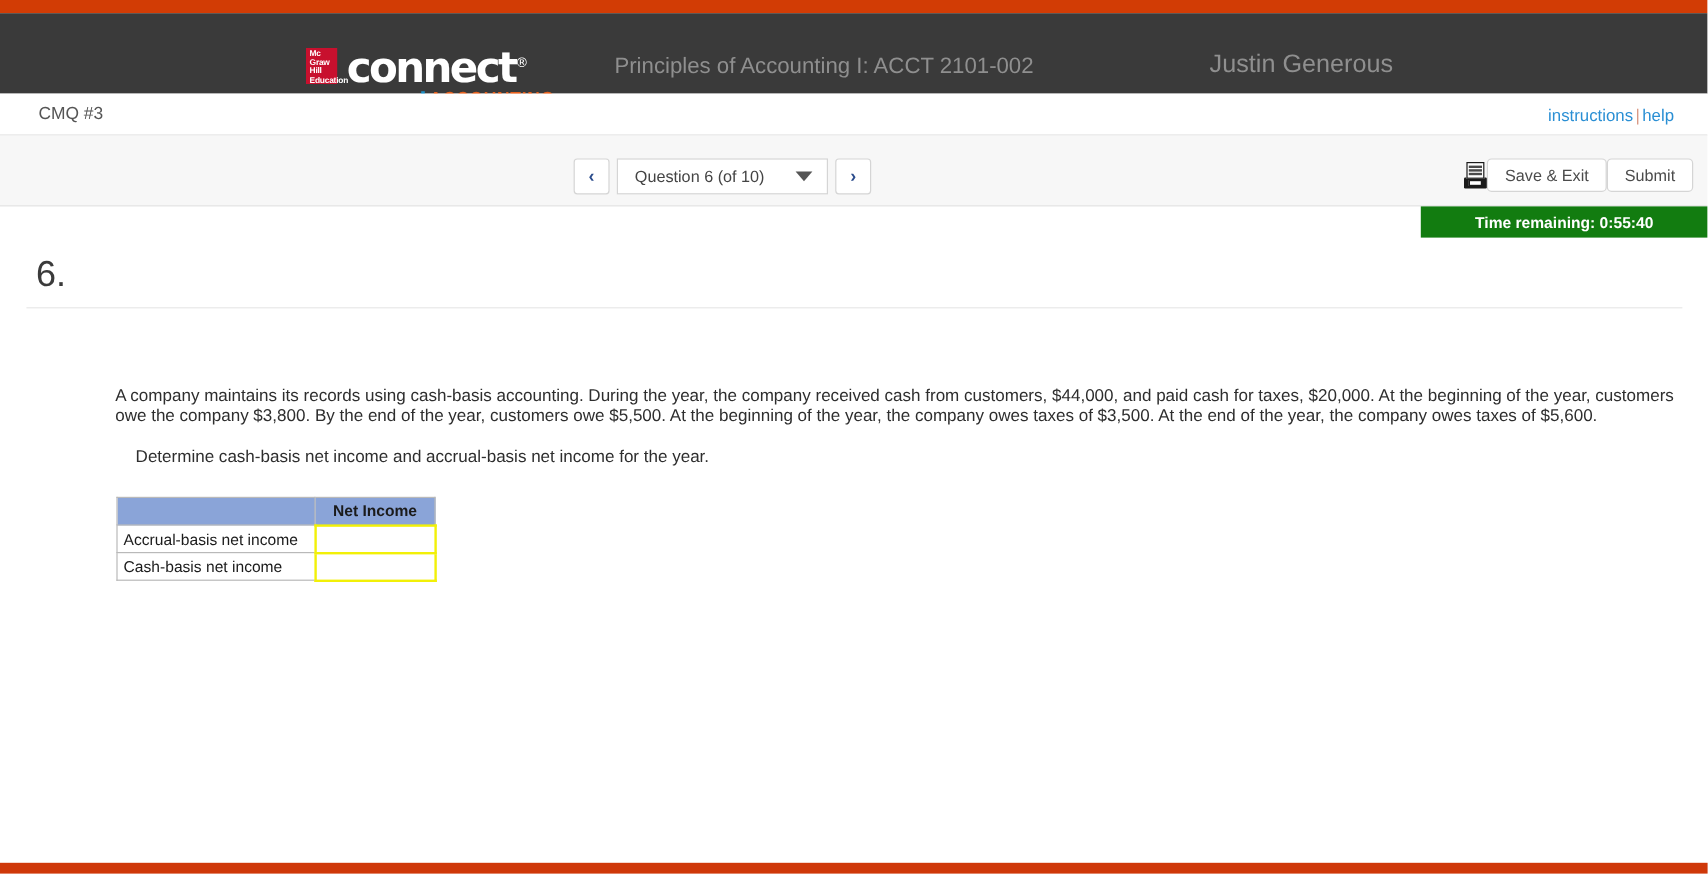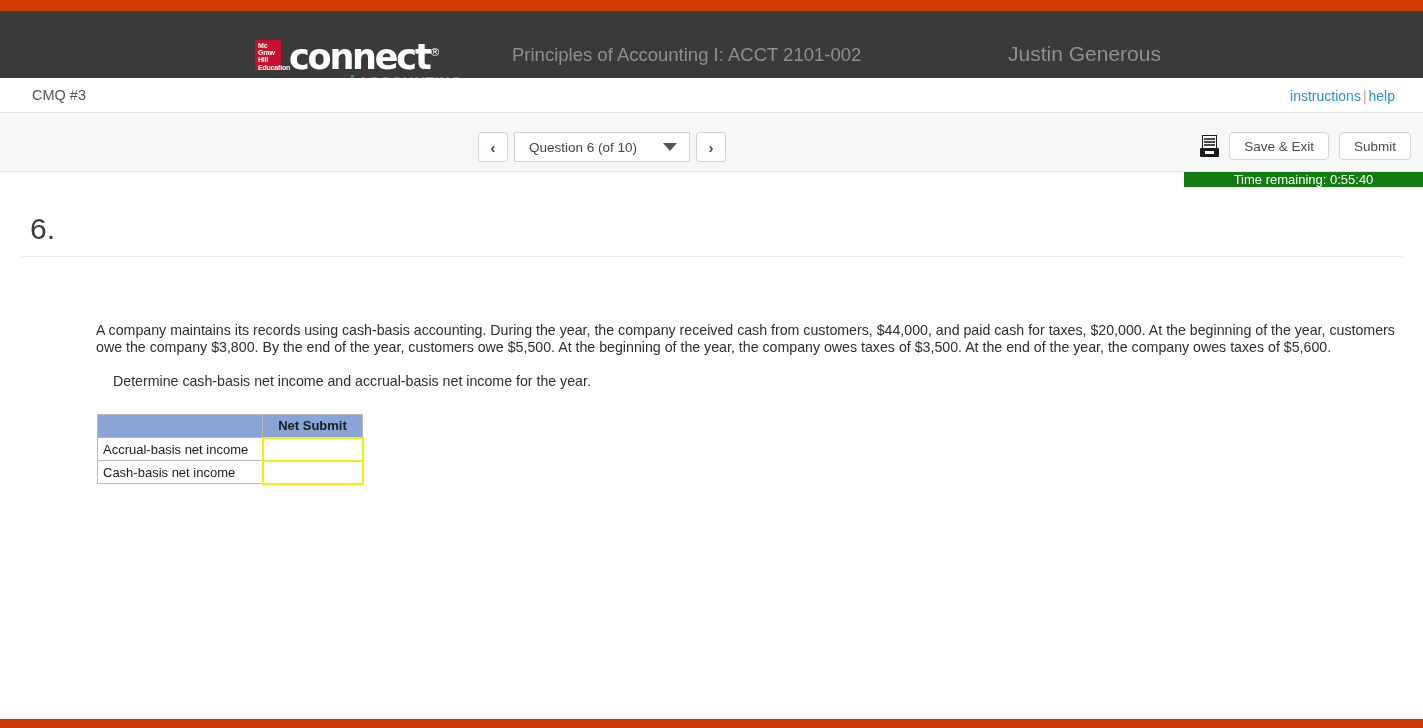"Save & Exit" .toolbar-right { gap: 10px -> none }
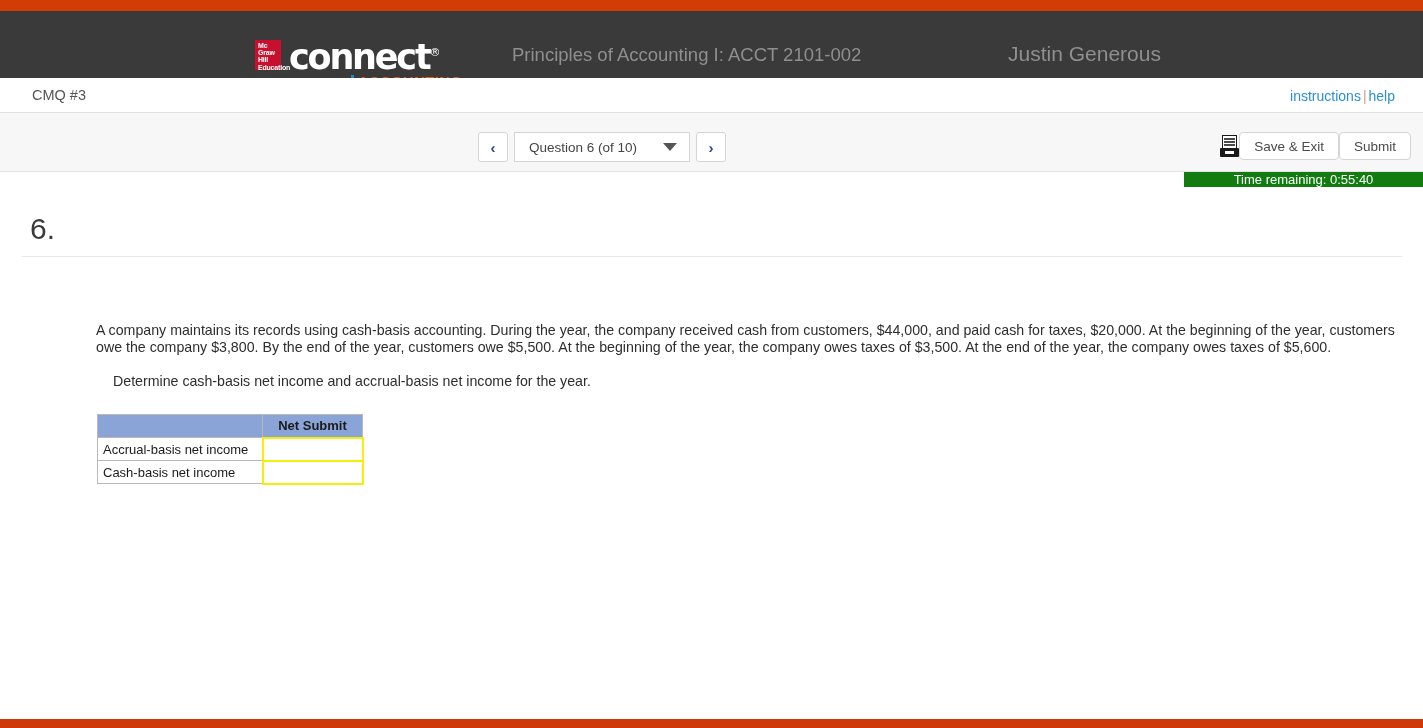"Time remaining: 0:55:40" .timer { font-weight: normal -> bold; height: 15px -> 26px }
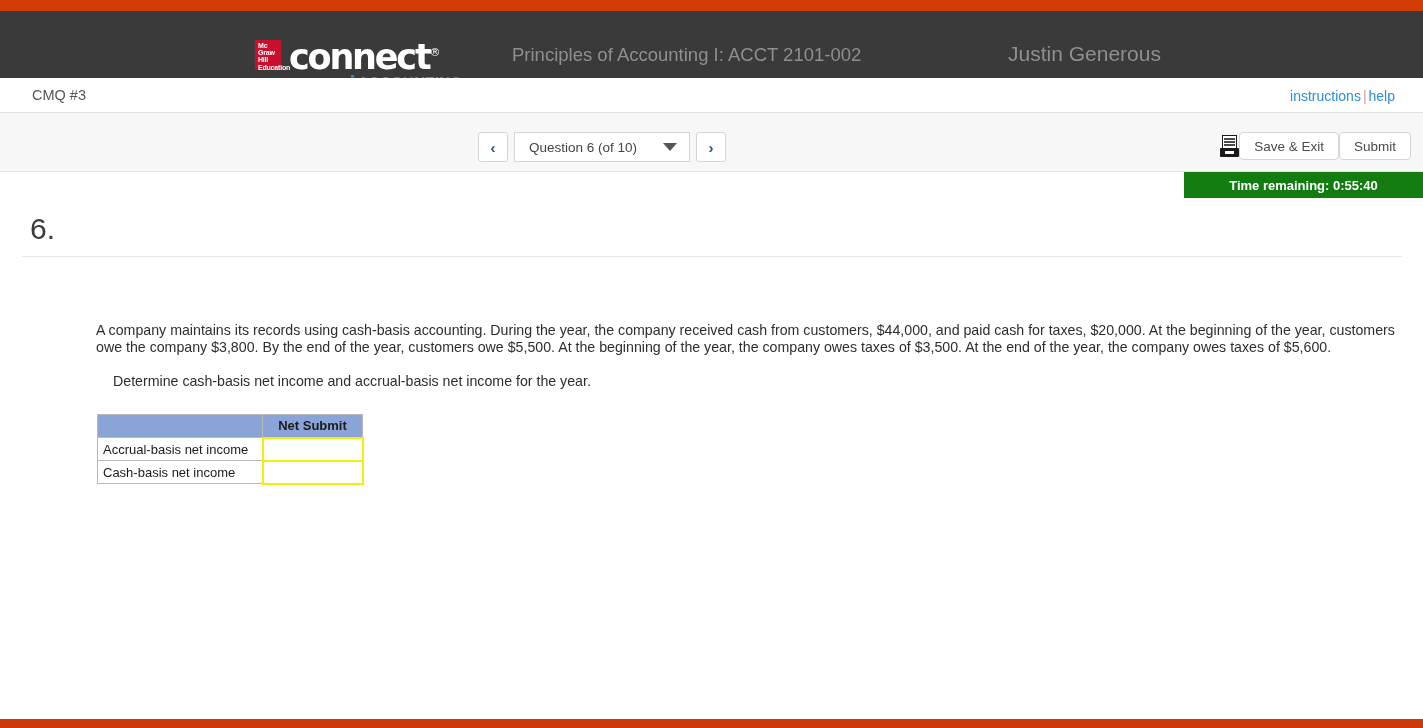"Net Submit" th.net-head { text: Submit -> Income }
